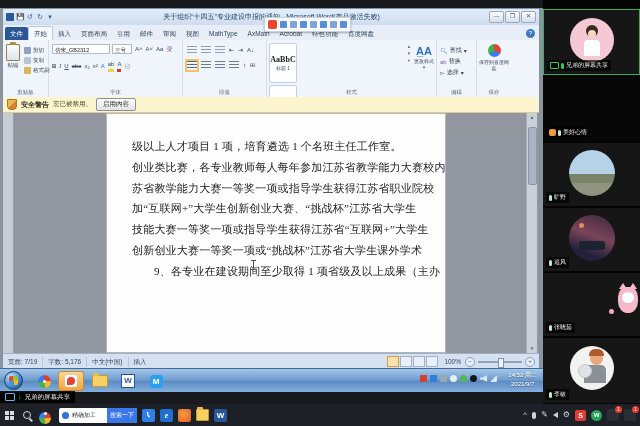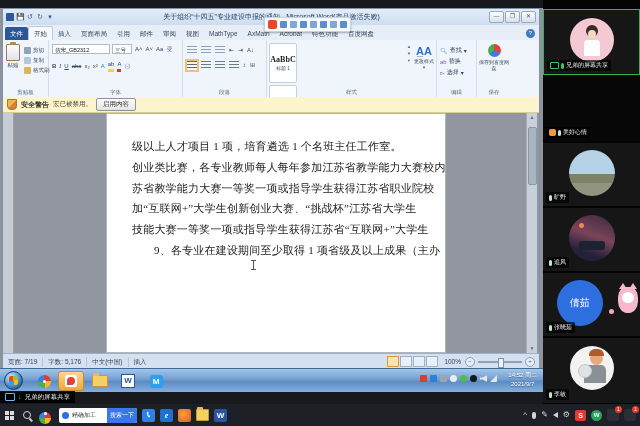"创新创业大赛一等奖一项或“挑战杯”江苏省大学生课外学术" div.dline { html: none -> <div>创新创业大赛一等奖一项或“挑战杯”江苏省大学生课外学术</div> }
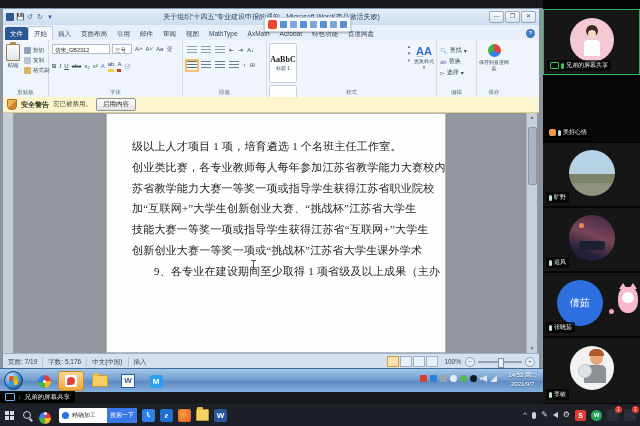"倩茹" div.avat { html: <div> <span>倩茹</span> </div> -> none }
